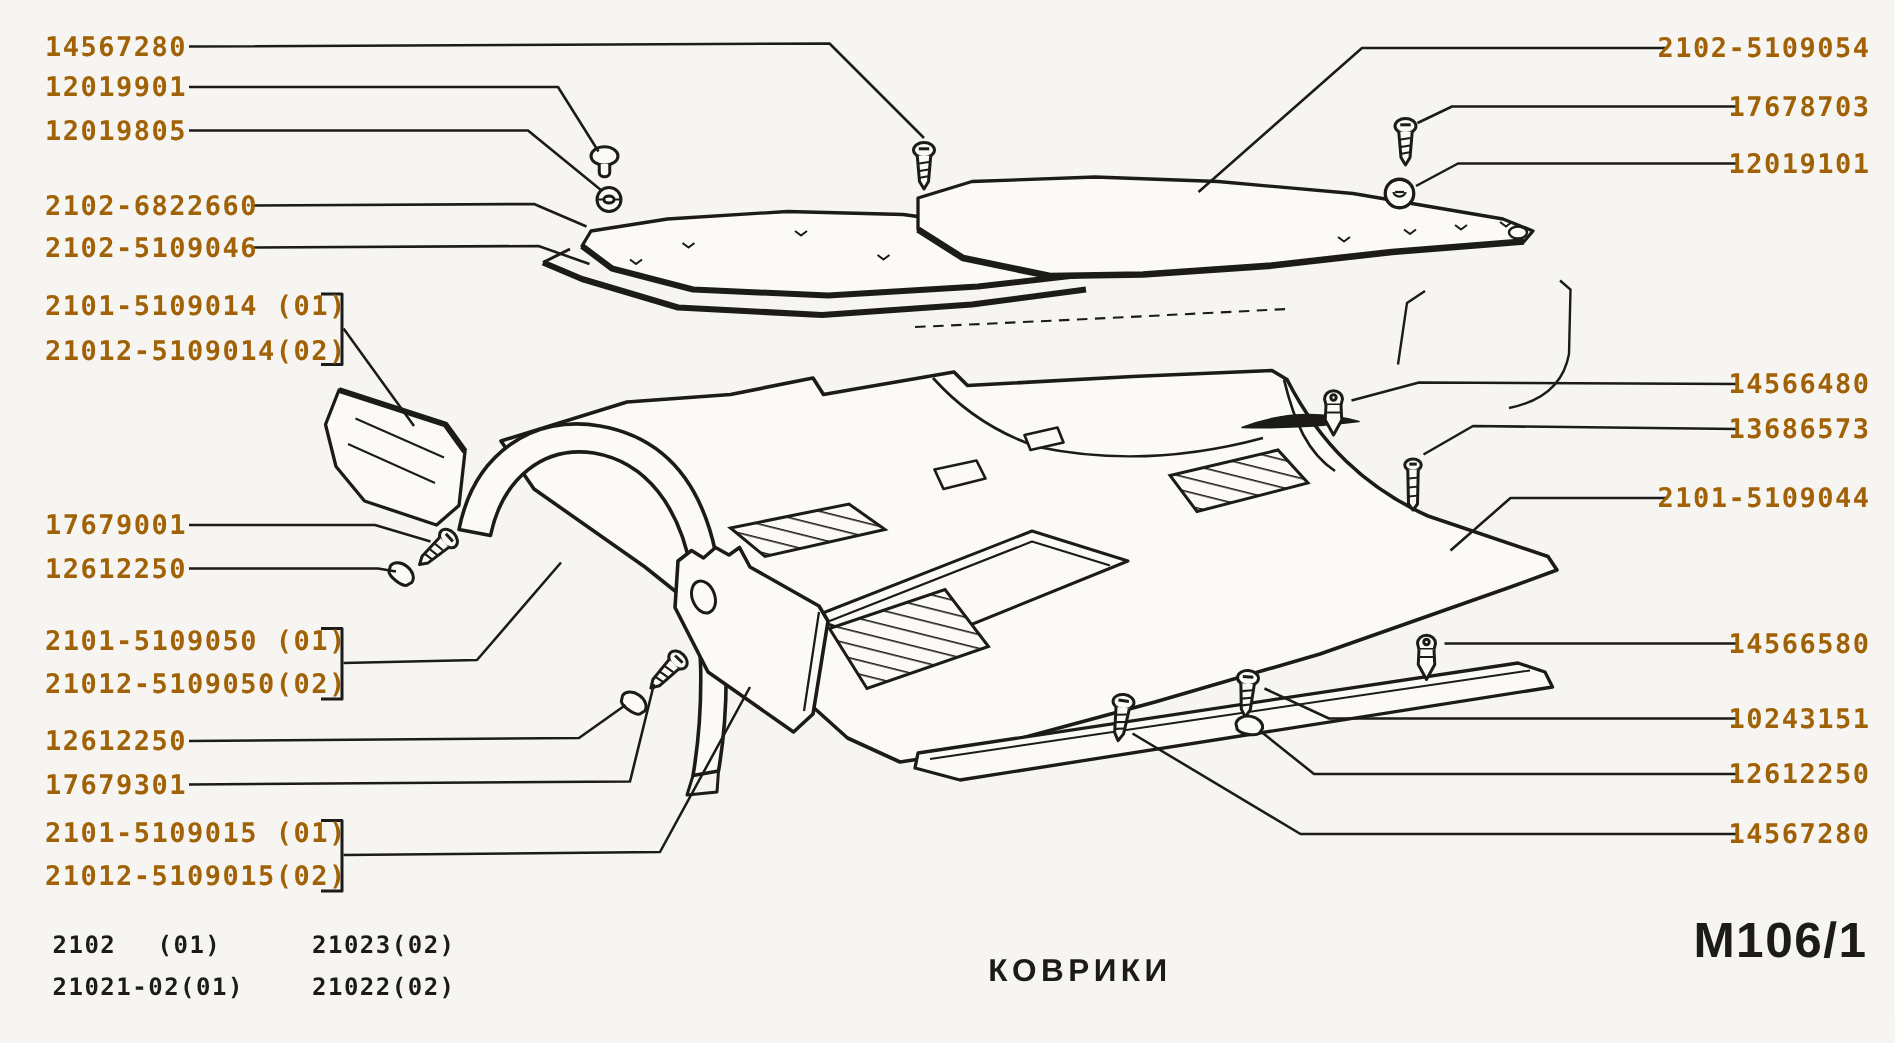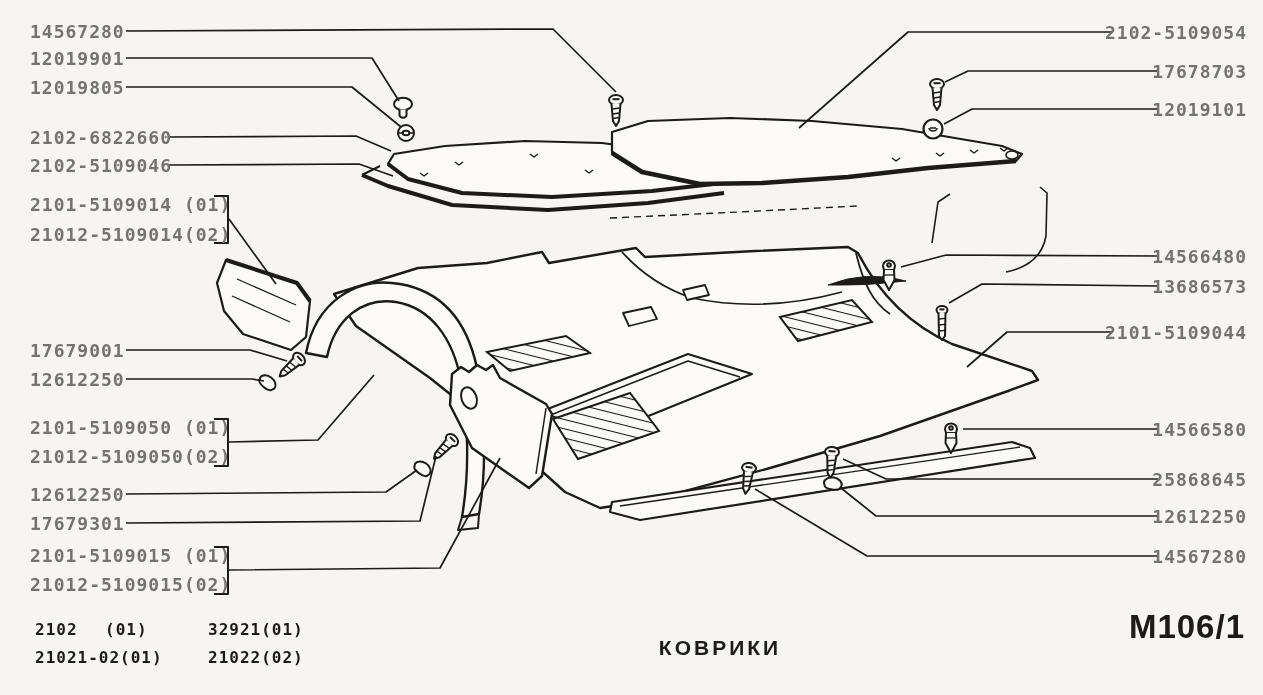"14567280" .lbl { color: #737373 -> #a16207 }
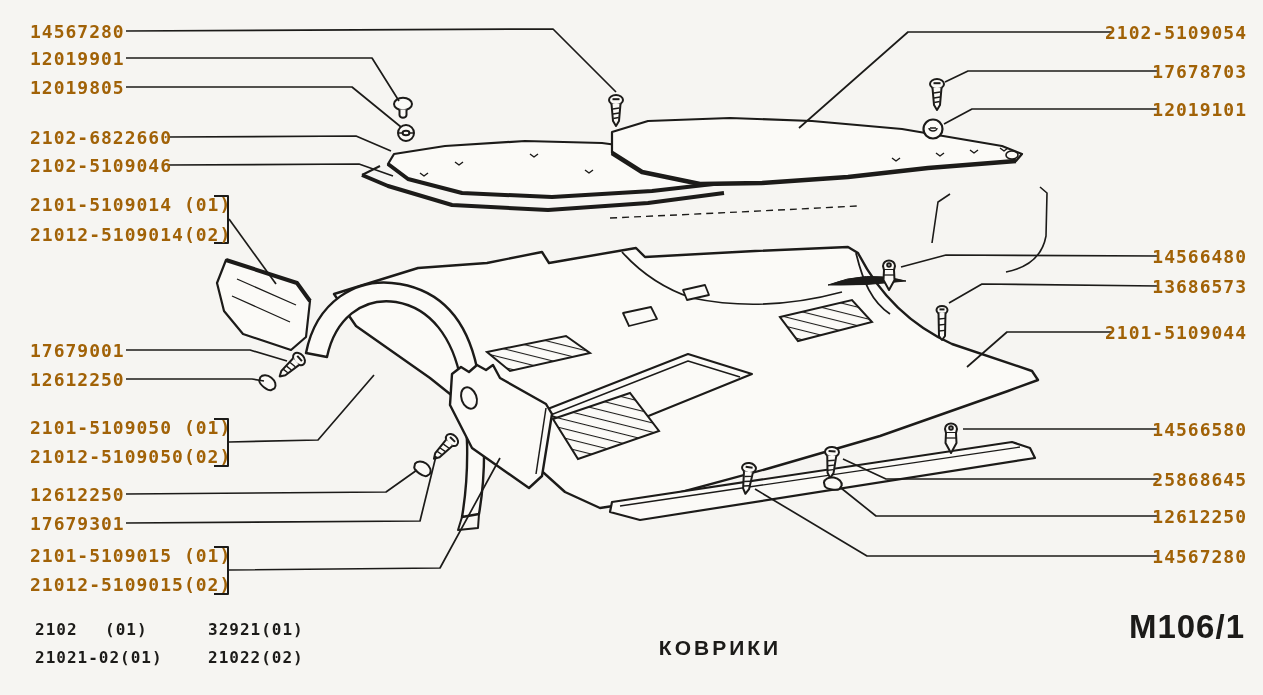"25868645" div.lbl { text: 25868645 -> 10243151 }
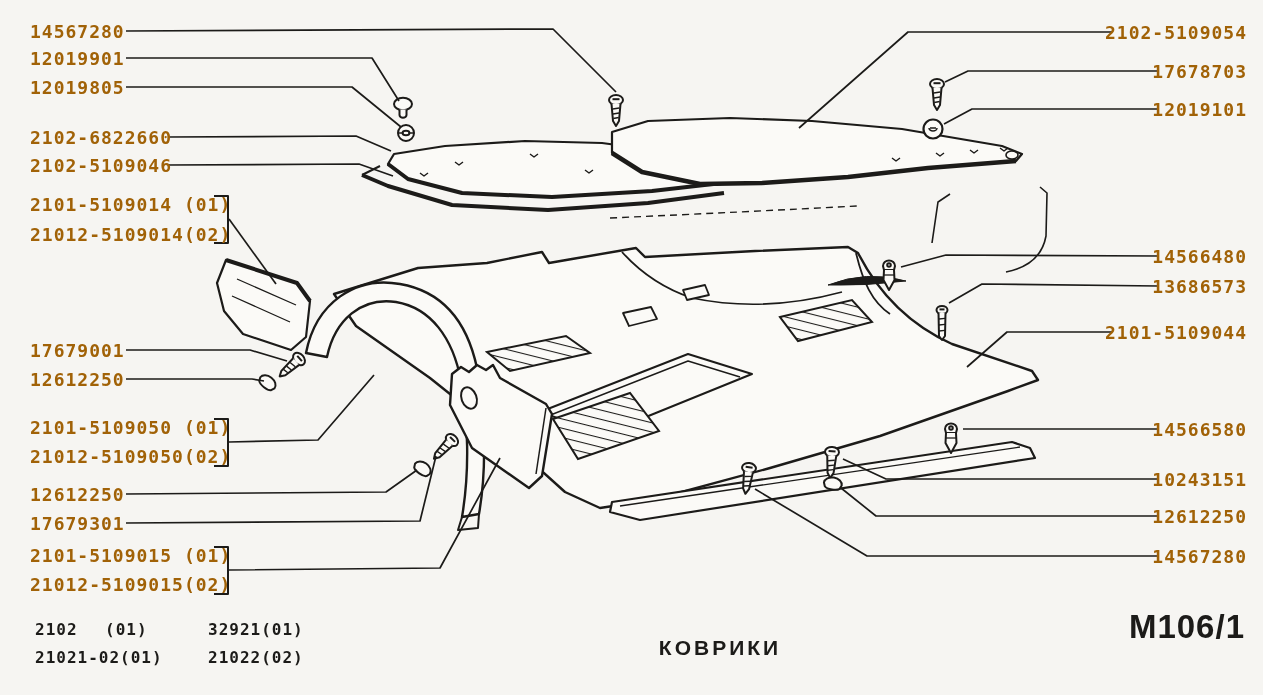"32921(01)" div.model-cell { text: 32921(01 -> 21023(02 }
